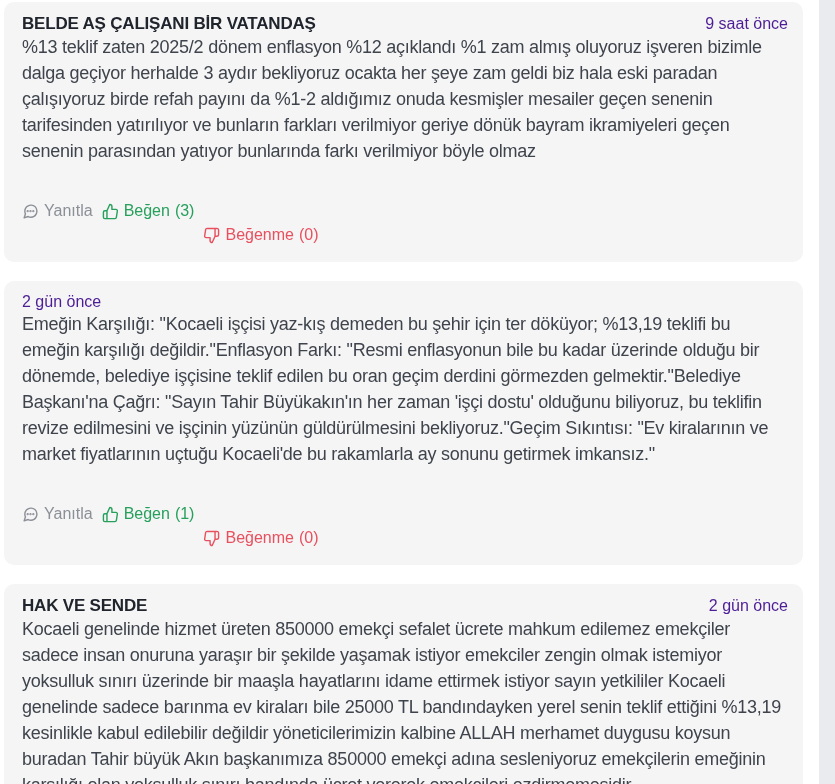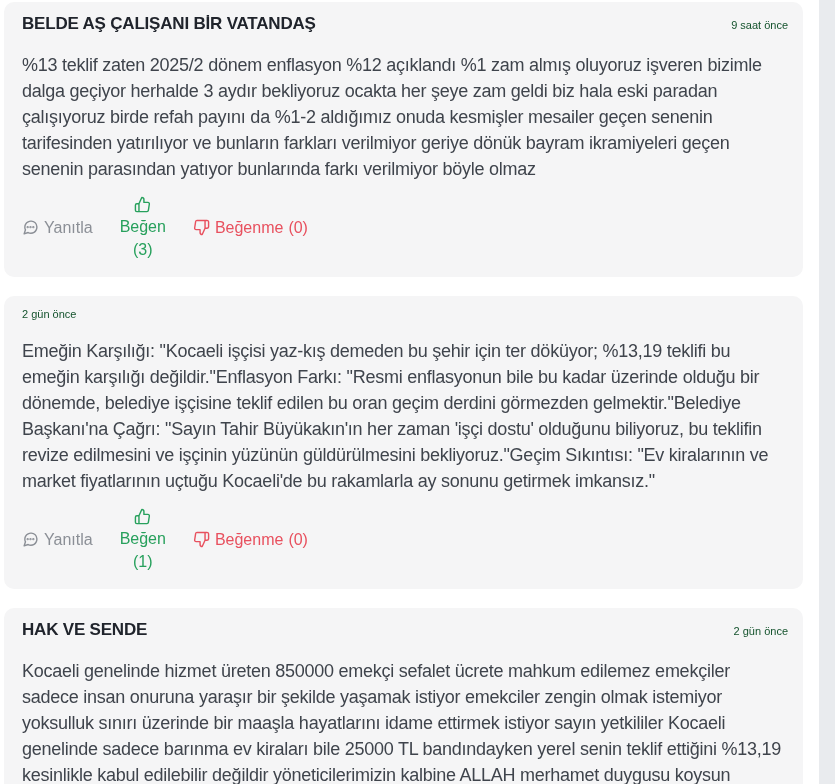"9 saat önce" .time { color: #14532d -> #4c1d95; font-size: 11px -> 16px }
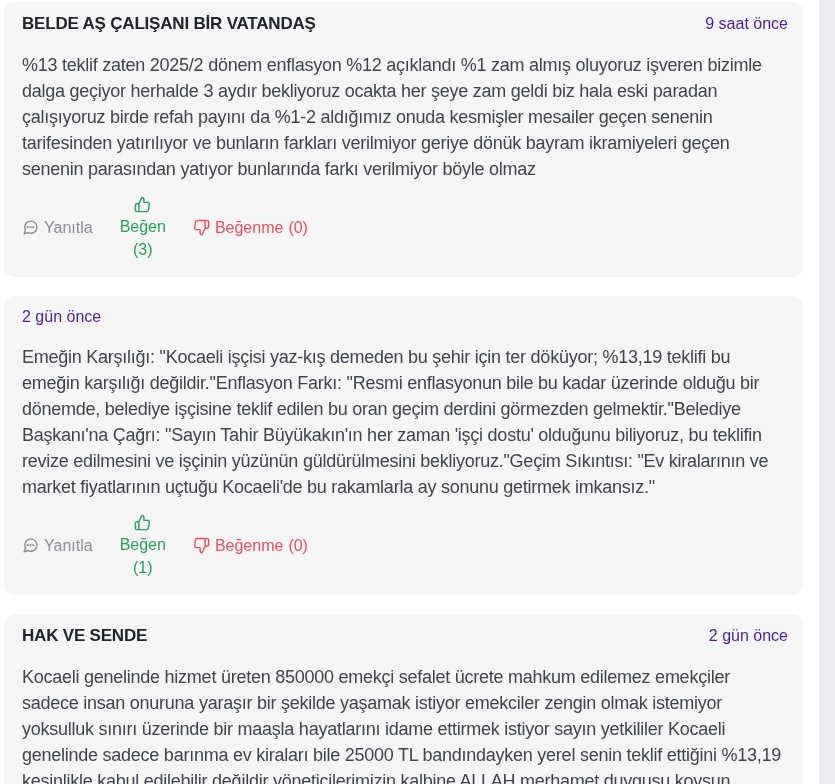"%13 teklif zaten 2025/2 dönem" .comment-text { margin-top: 18px -> 0 }
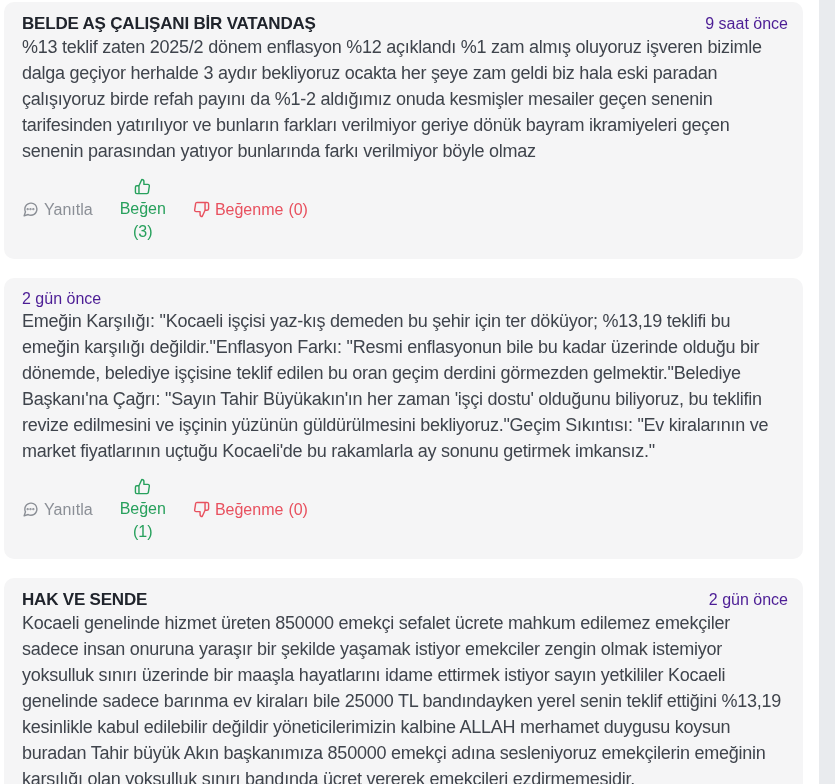"Yanıtla" .actions { gap: 27px -> 9px }
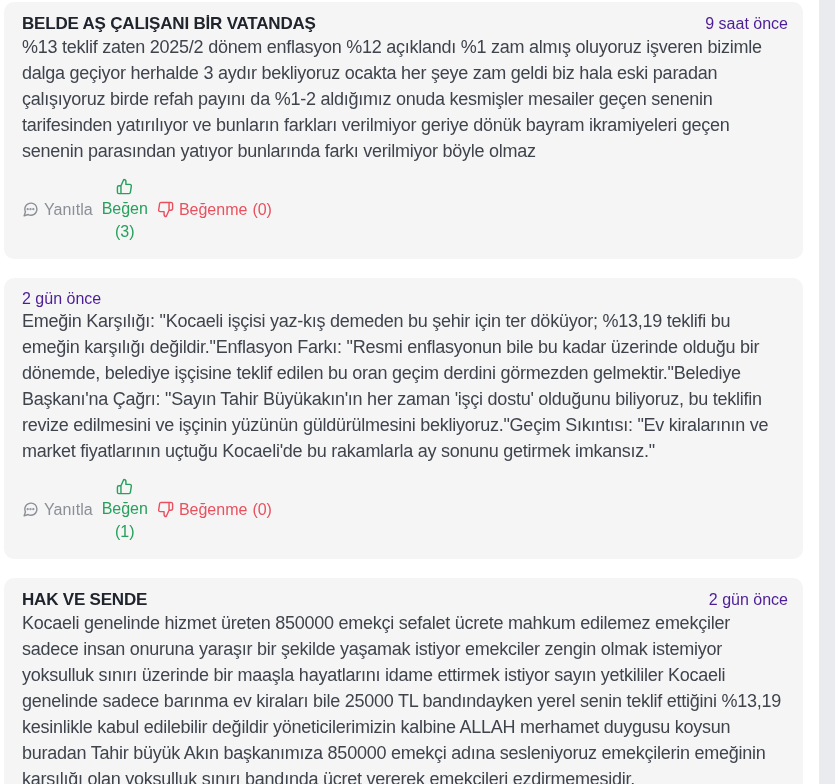"Beğen" .action-like { flex-direction: column -> none }
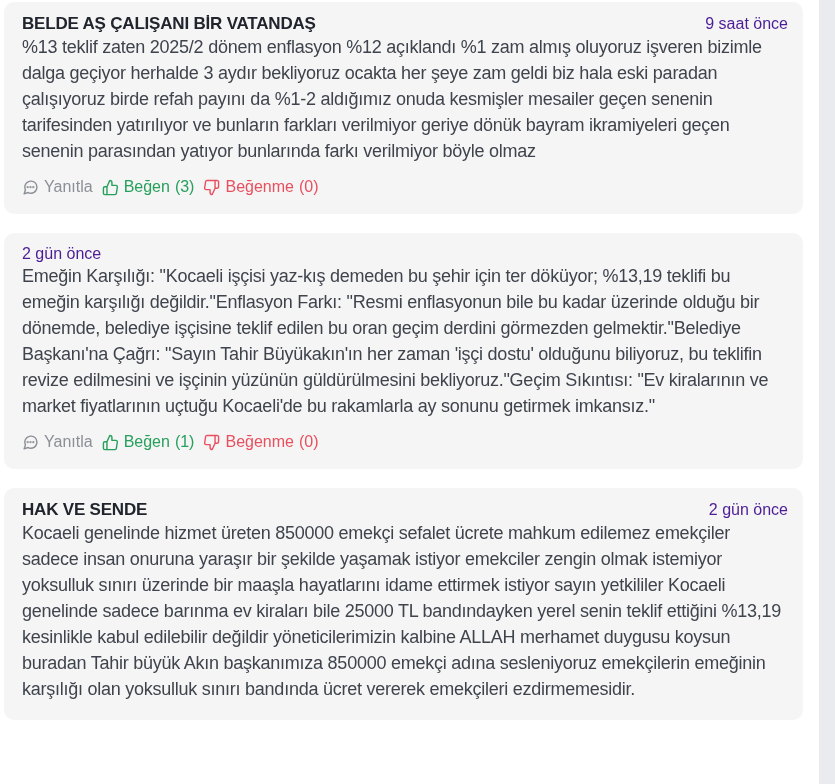"Beğenme" .action-dislike { margin-top: none -> 48px }
